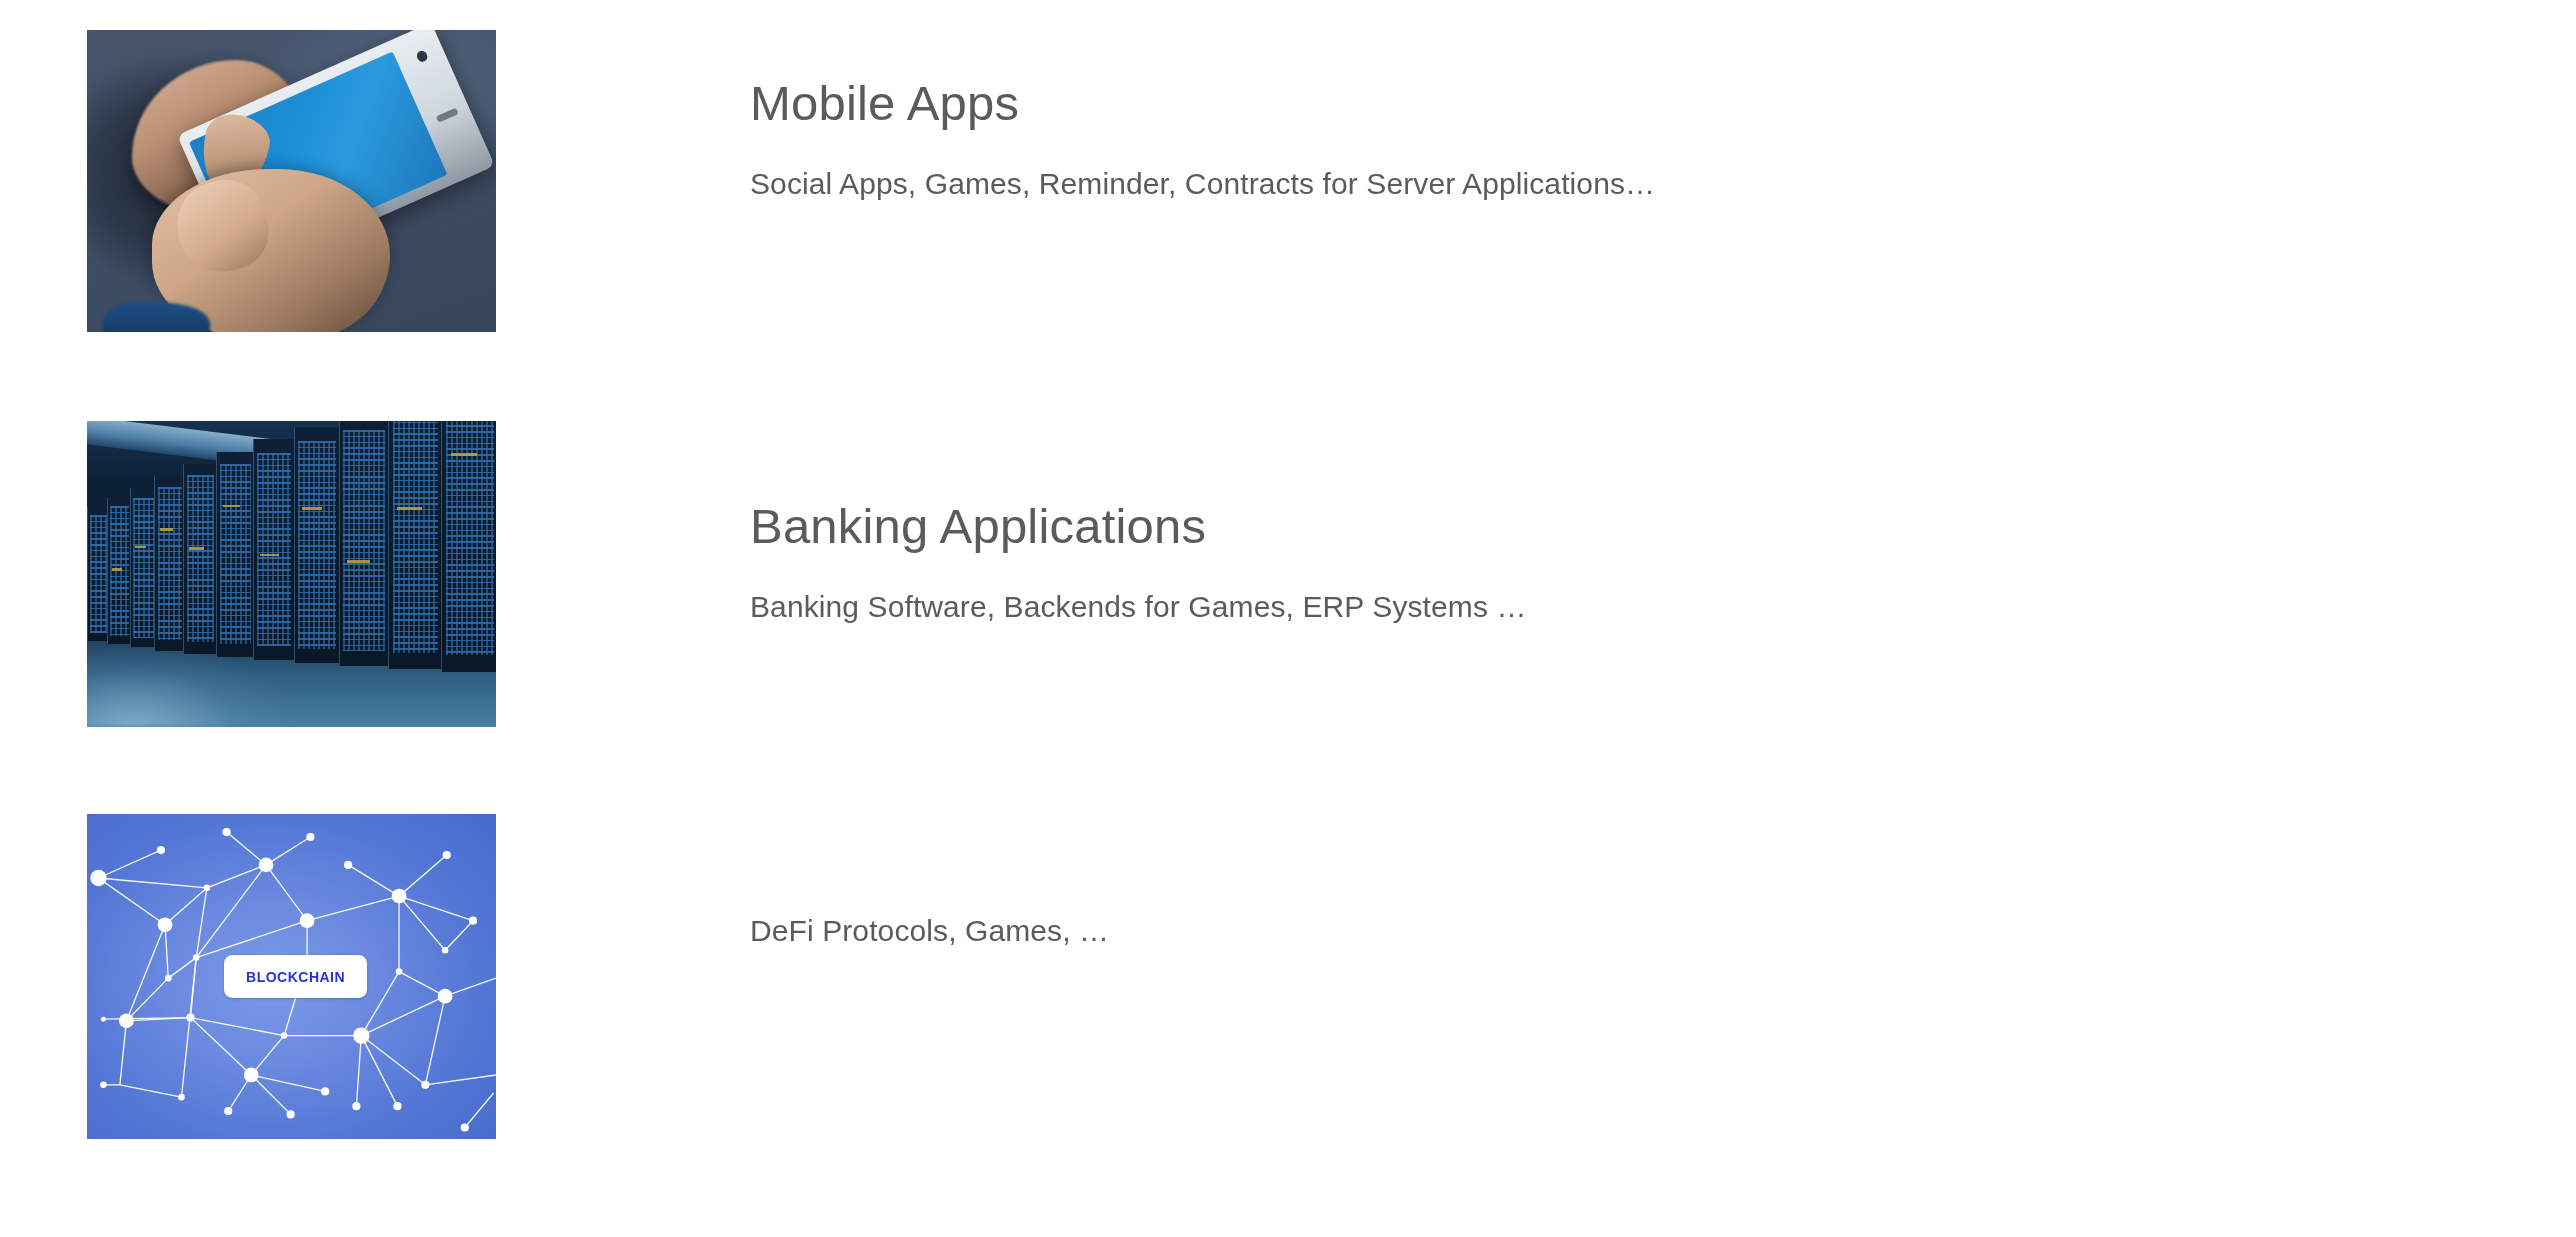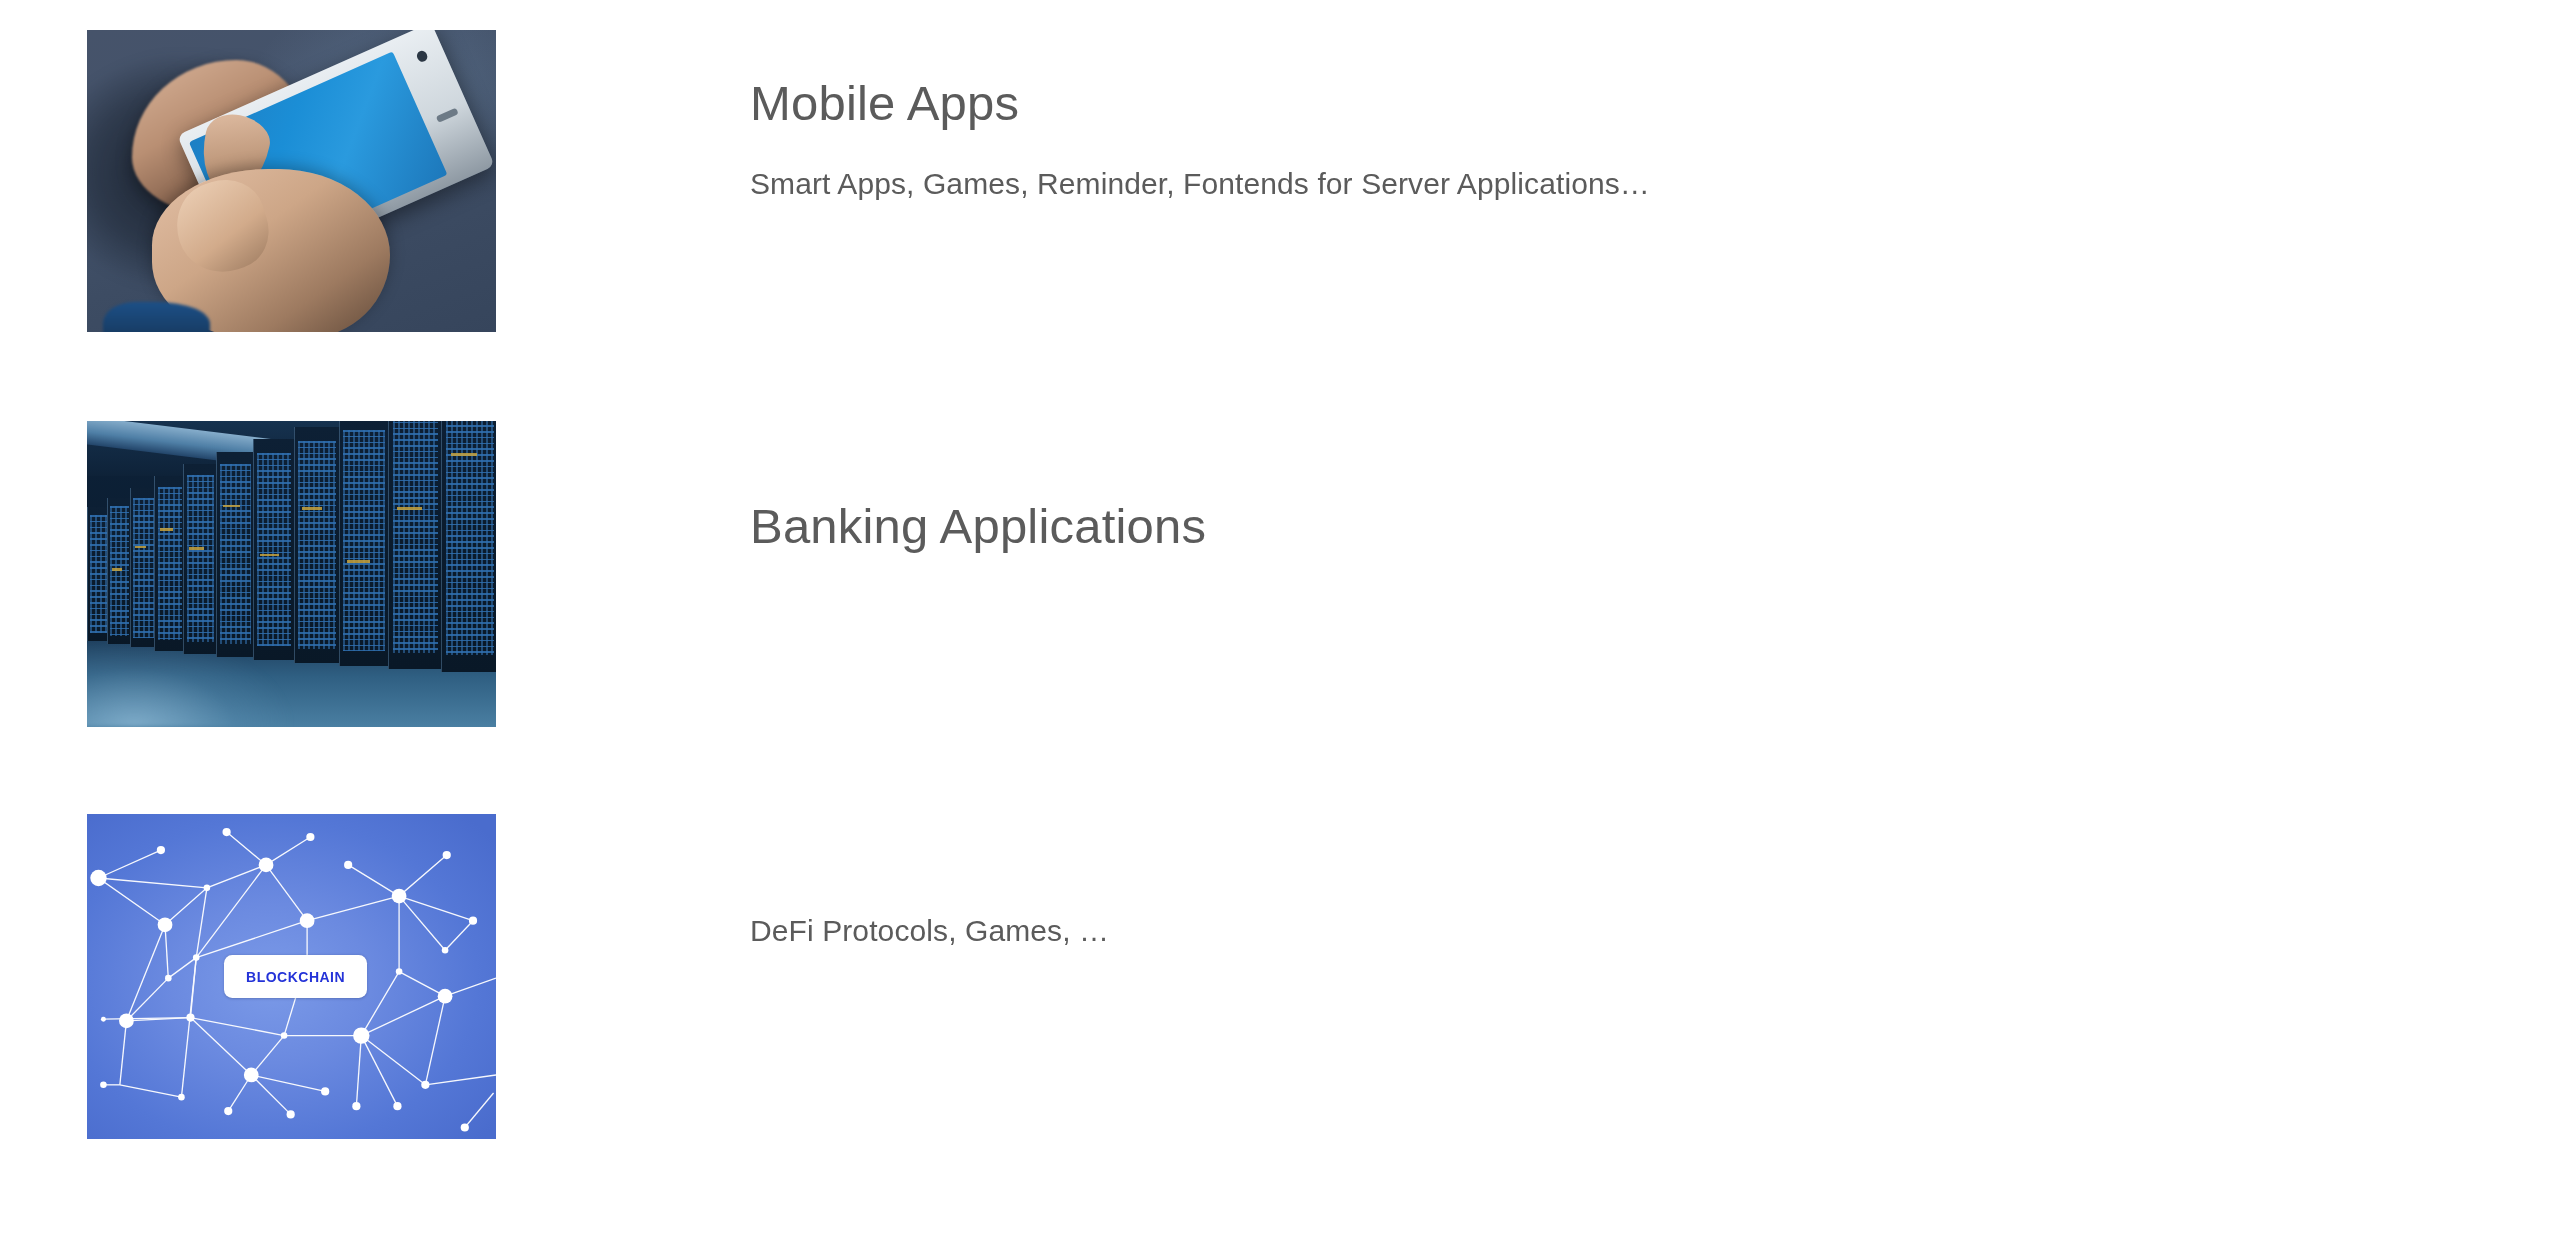"Smart Apps, Games, Reminder, Fontends" div.subtext { text: Smart Apps, Games, Reminder, Fontends -> Social Apps, Games, Reminder, Contracts }
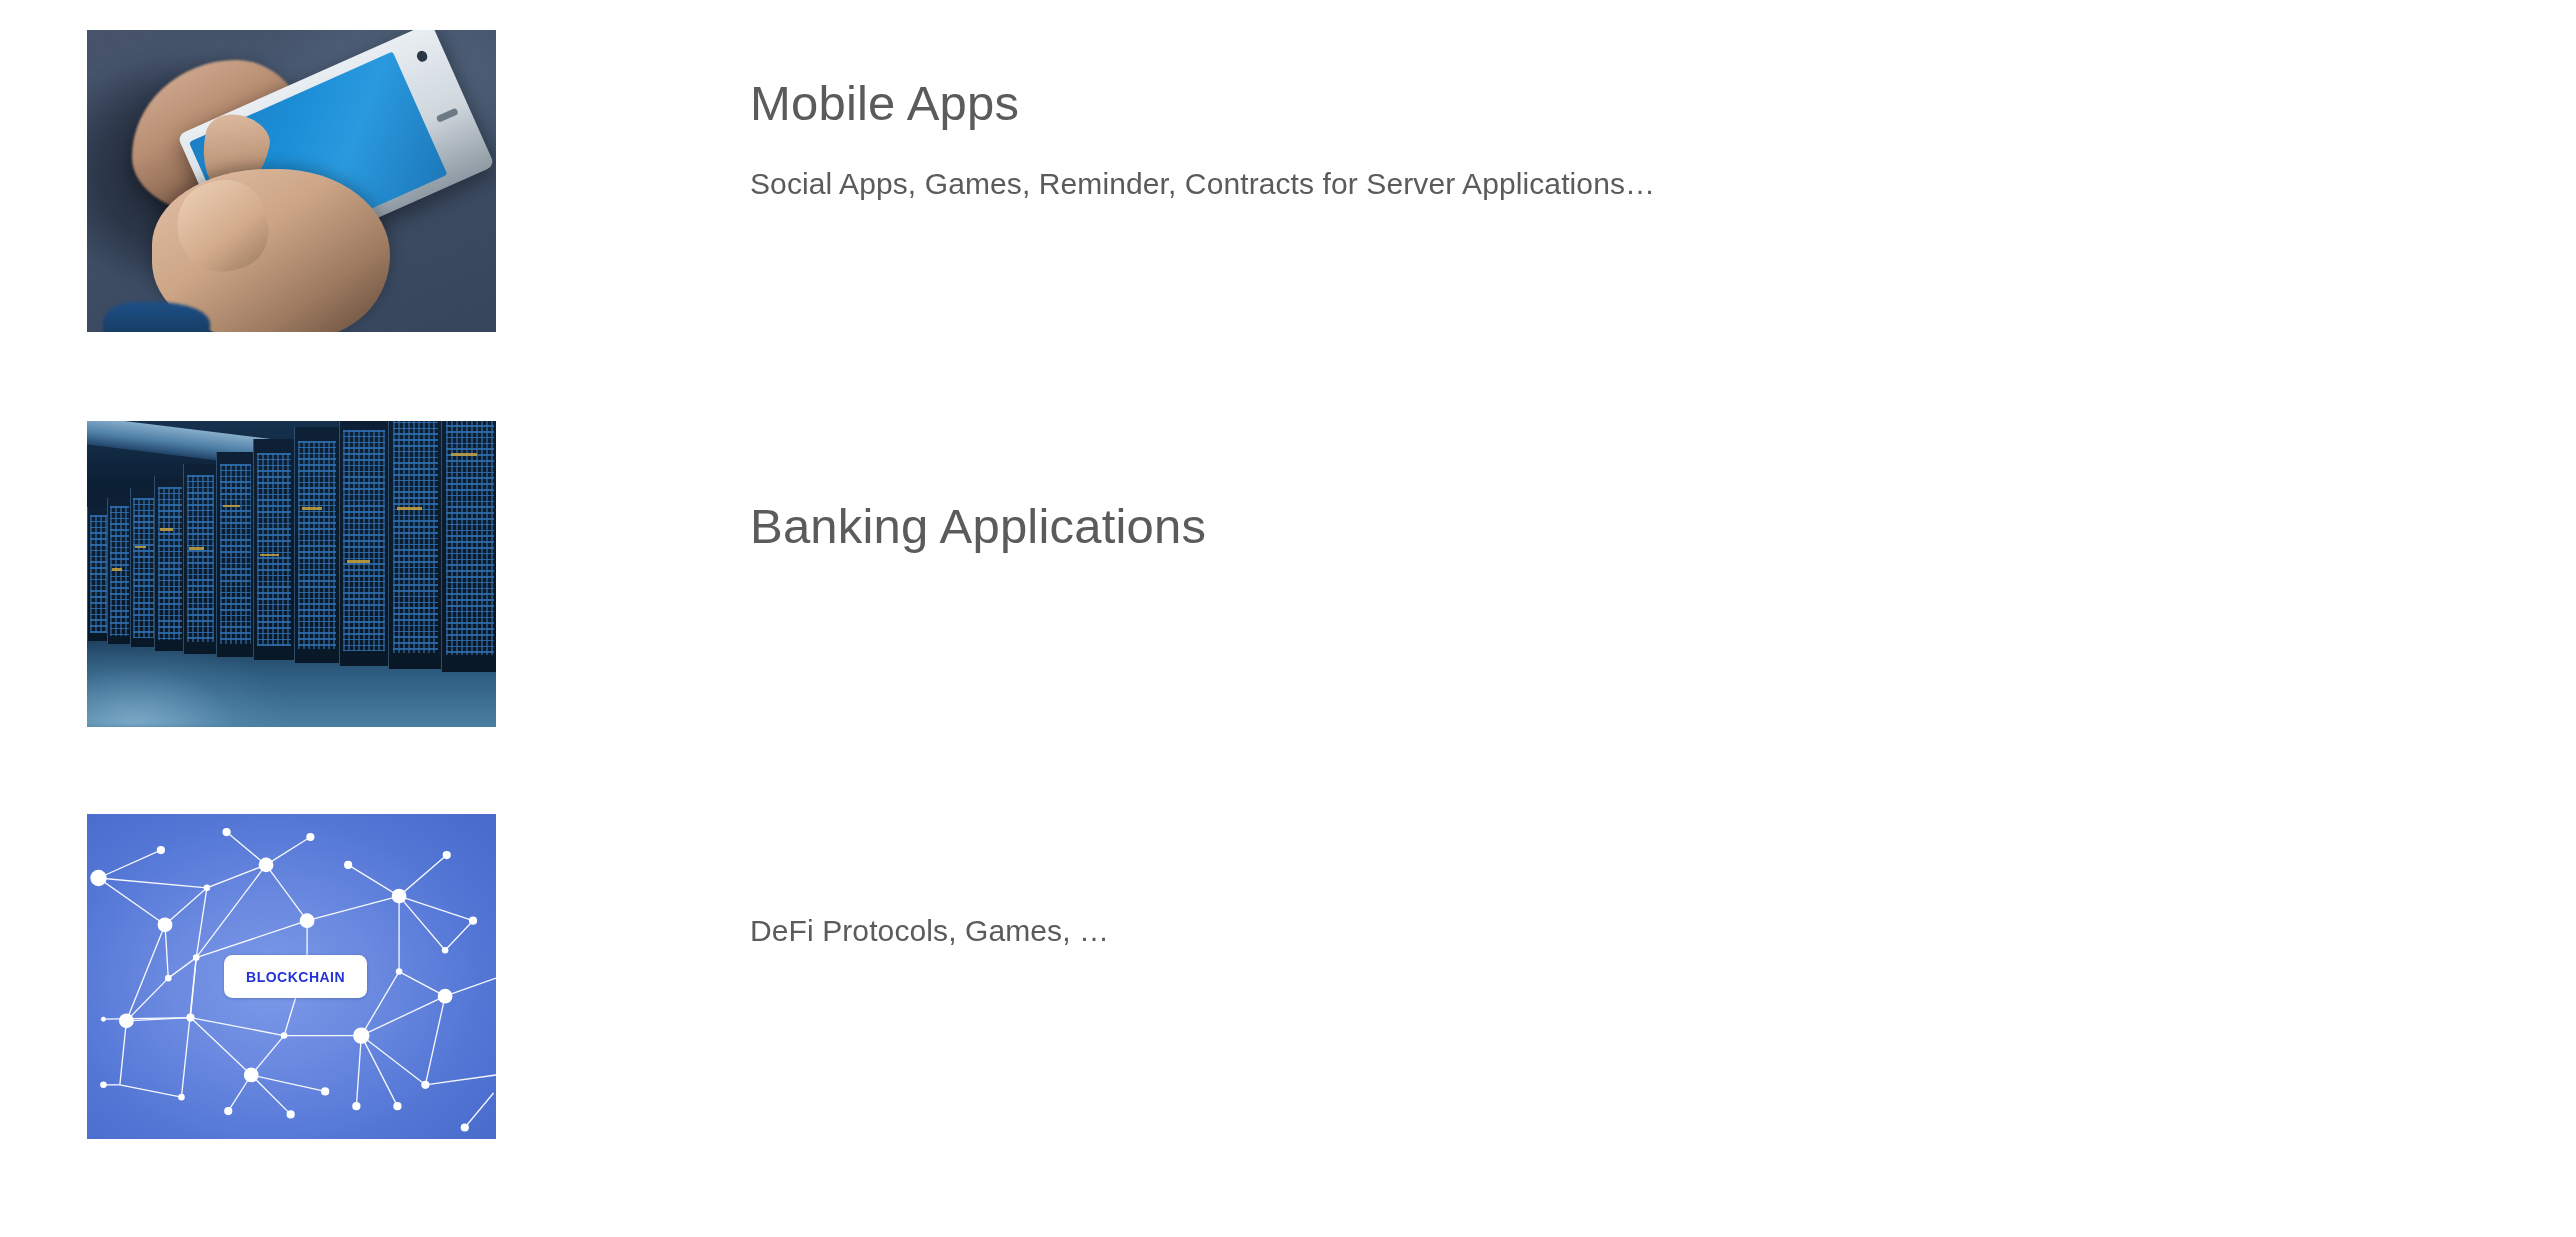"Banking Software, Backends for Games," div.subtext { html: none -> <div>Banking Software, Backends for Games, ERP Systems …</div> }
